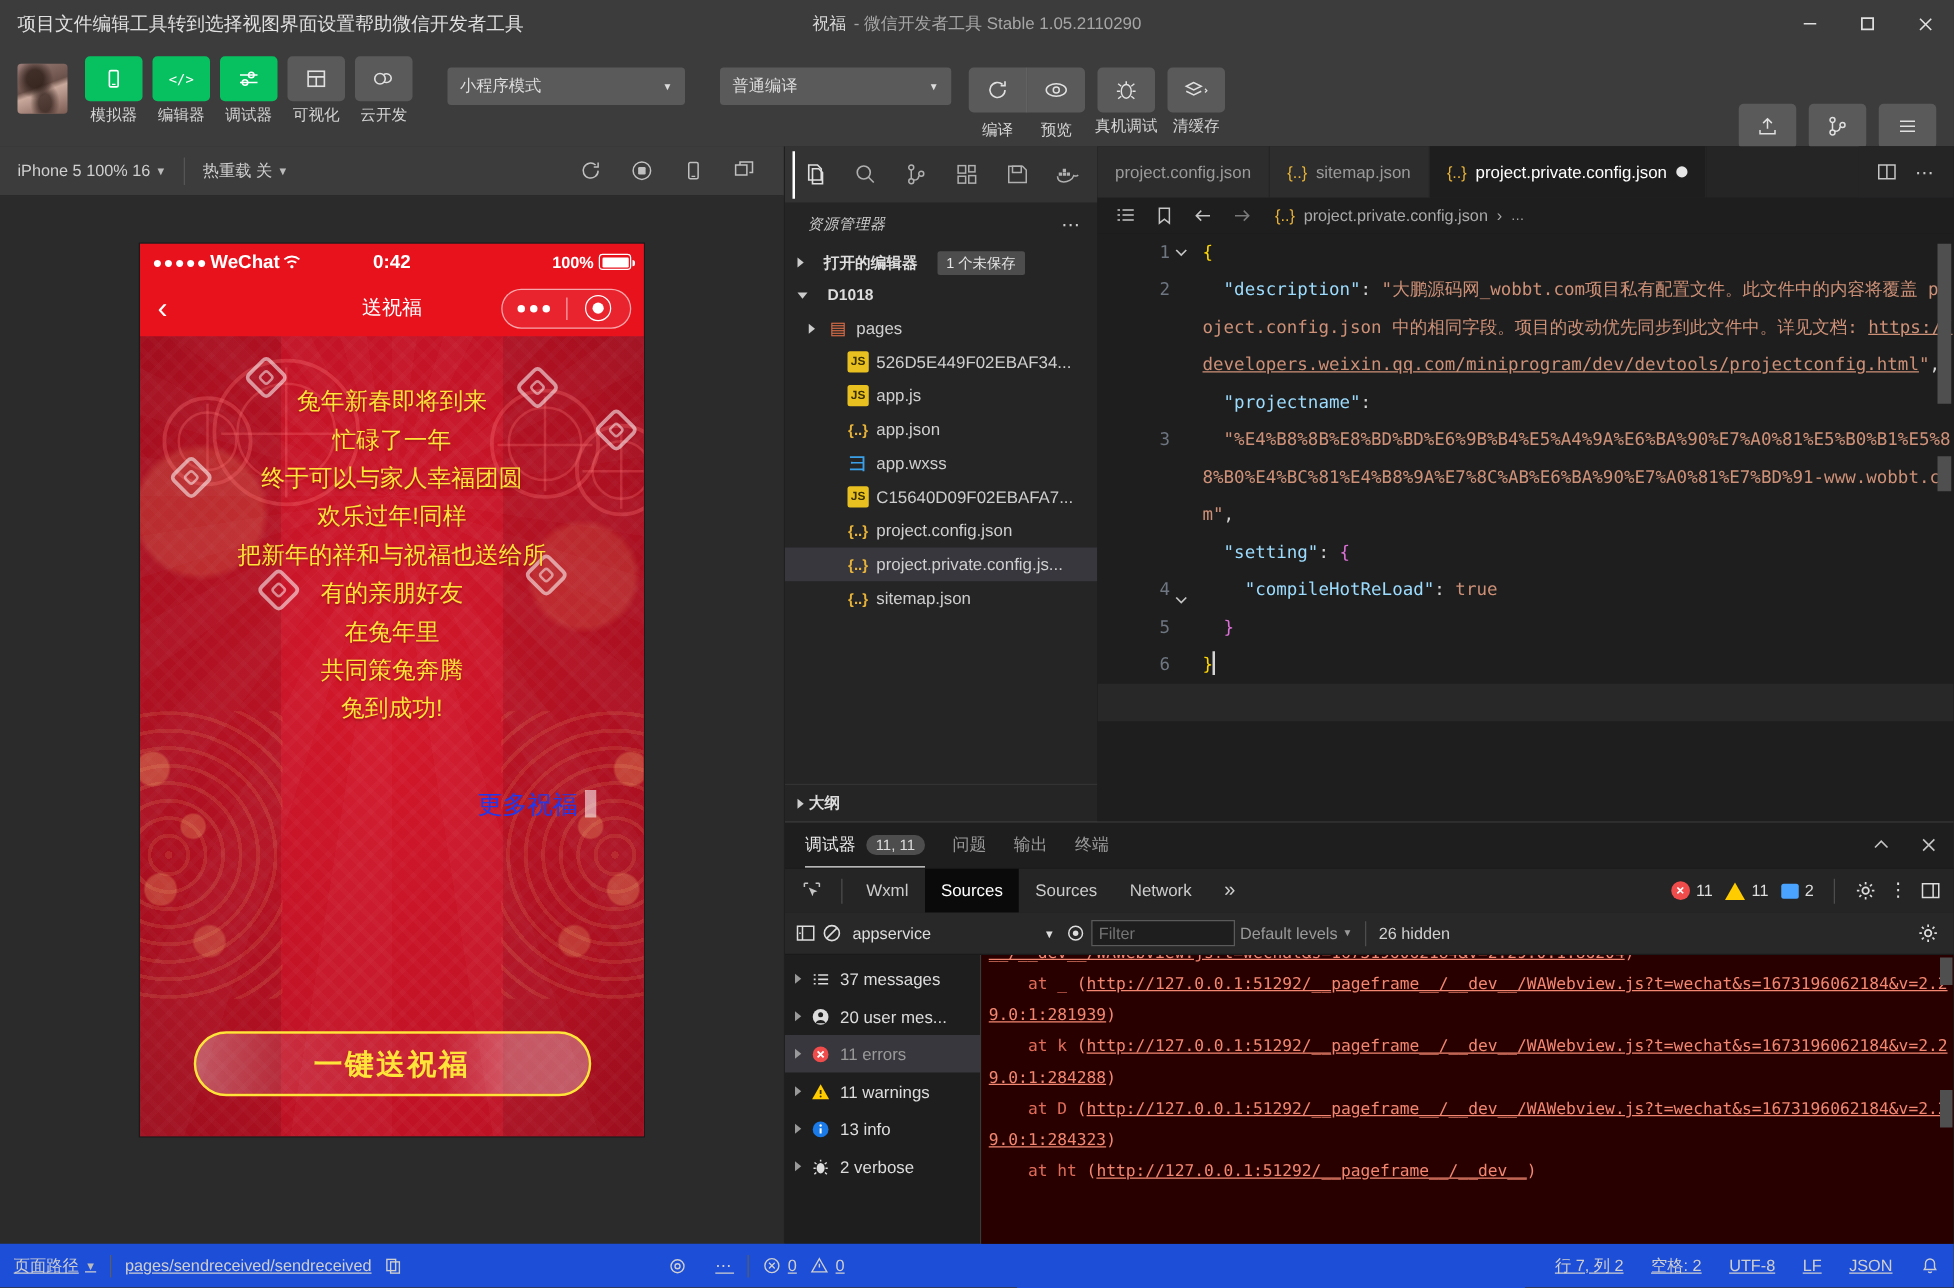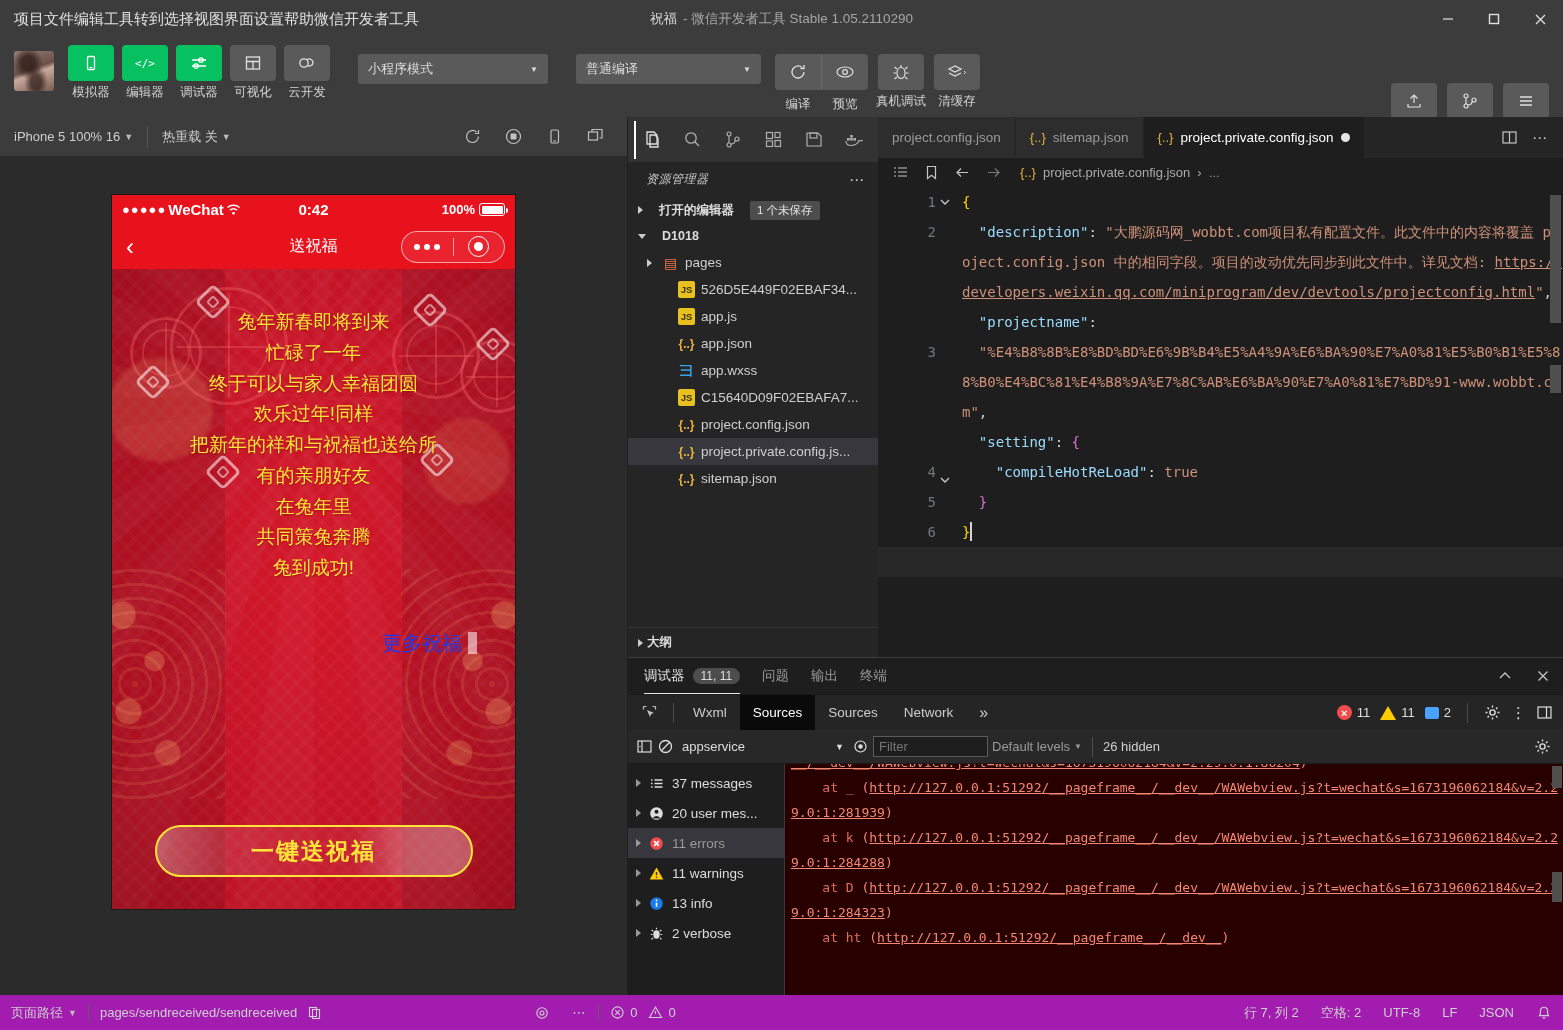"页面路径" .statusbar { background: #a21caf -> #1d4ed8; text-decoration: none -> underline }
